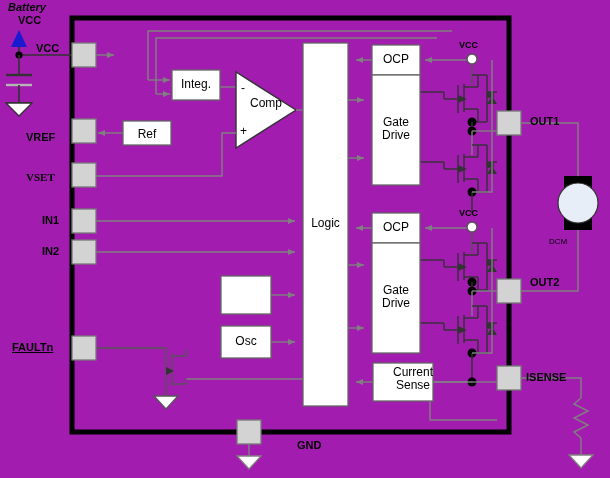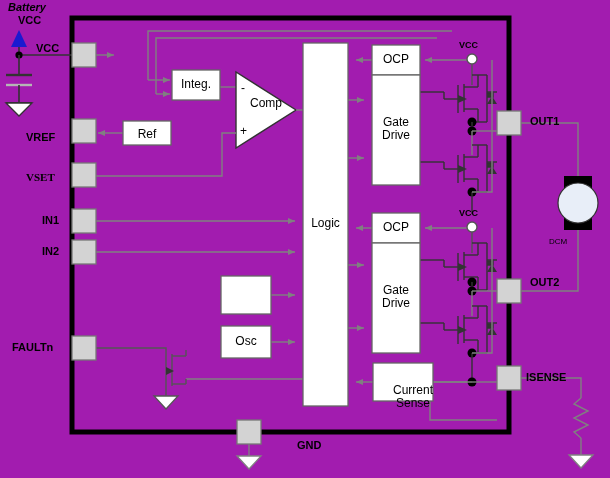"FAULTn" div.lbl { text-decoration: none -> underline }
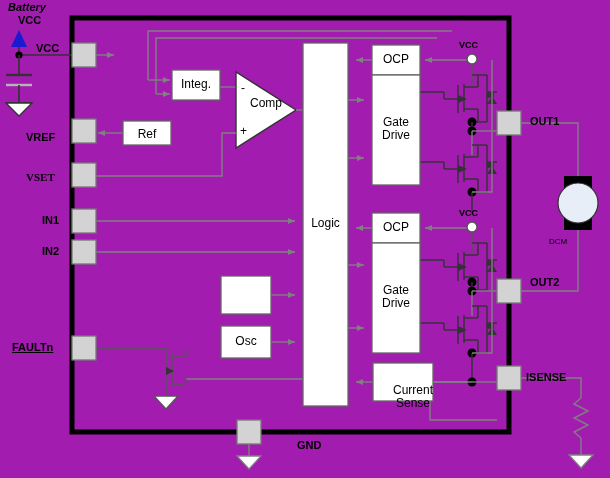"Current" div.blk { top: 384px -> 366px }
